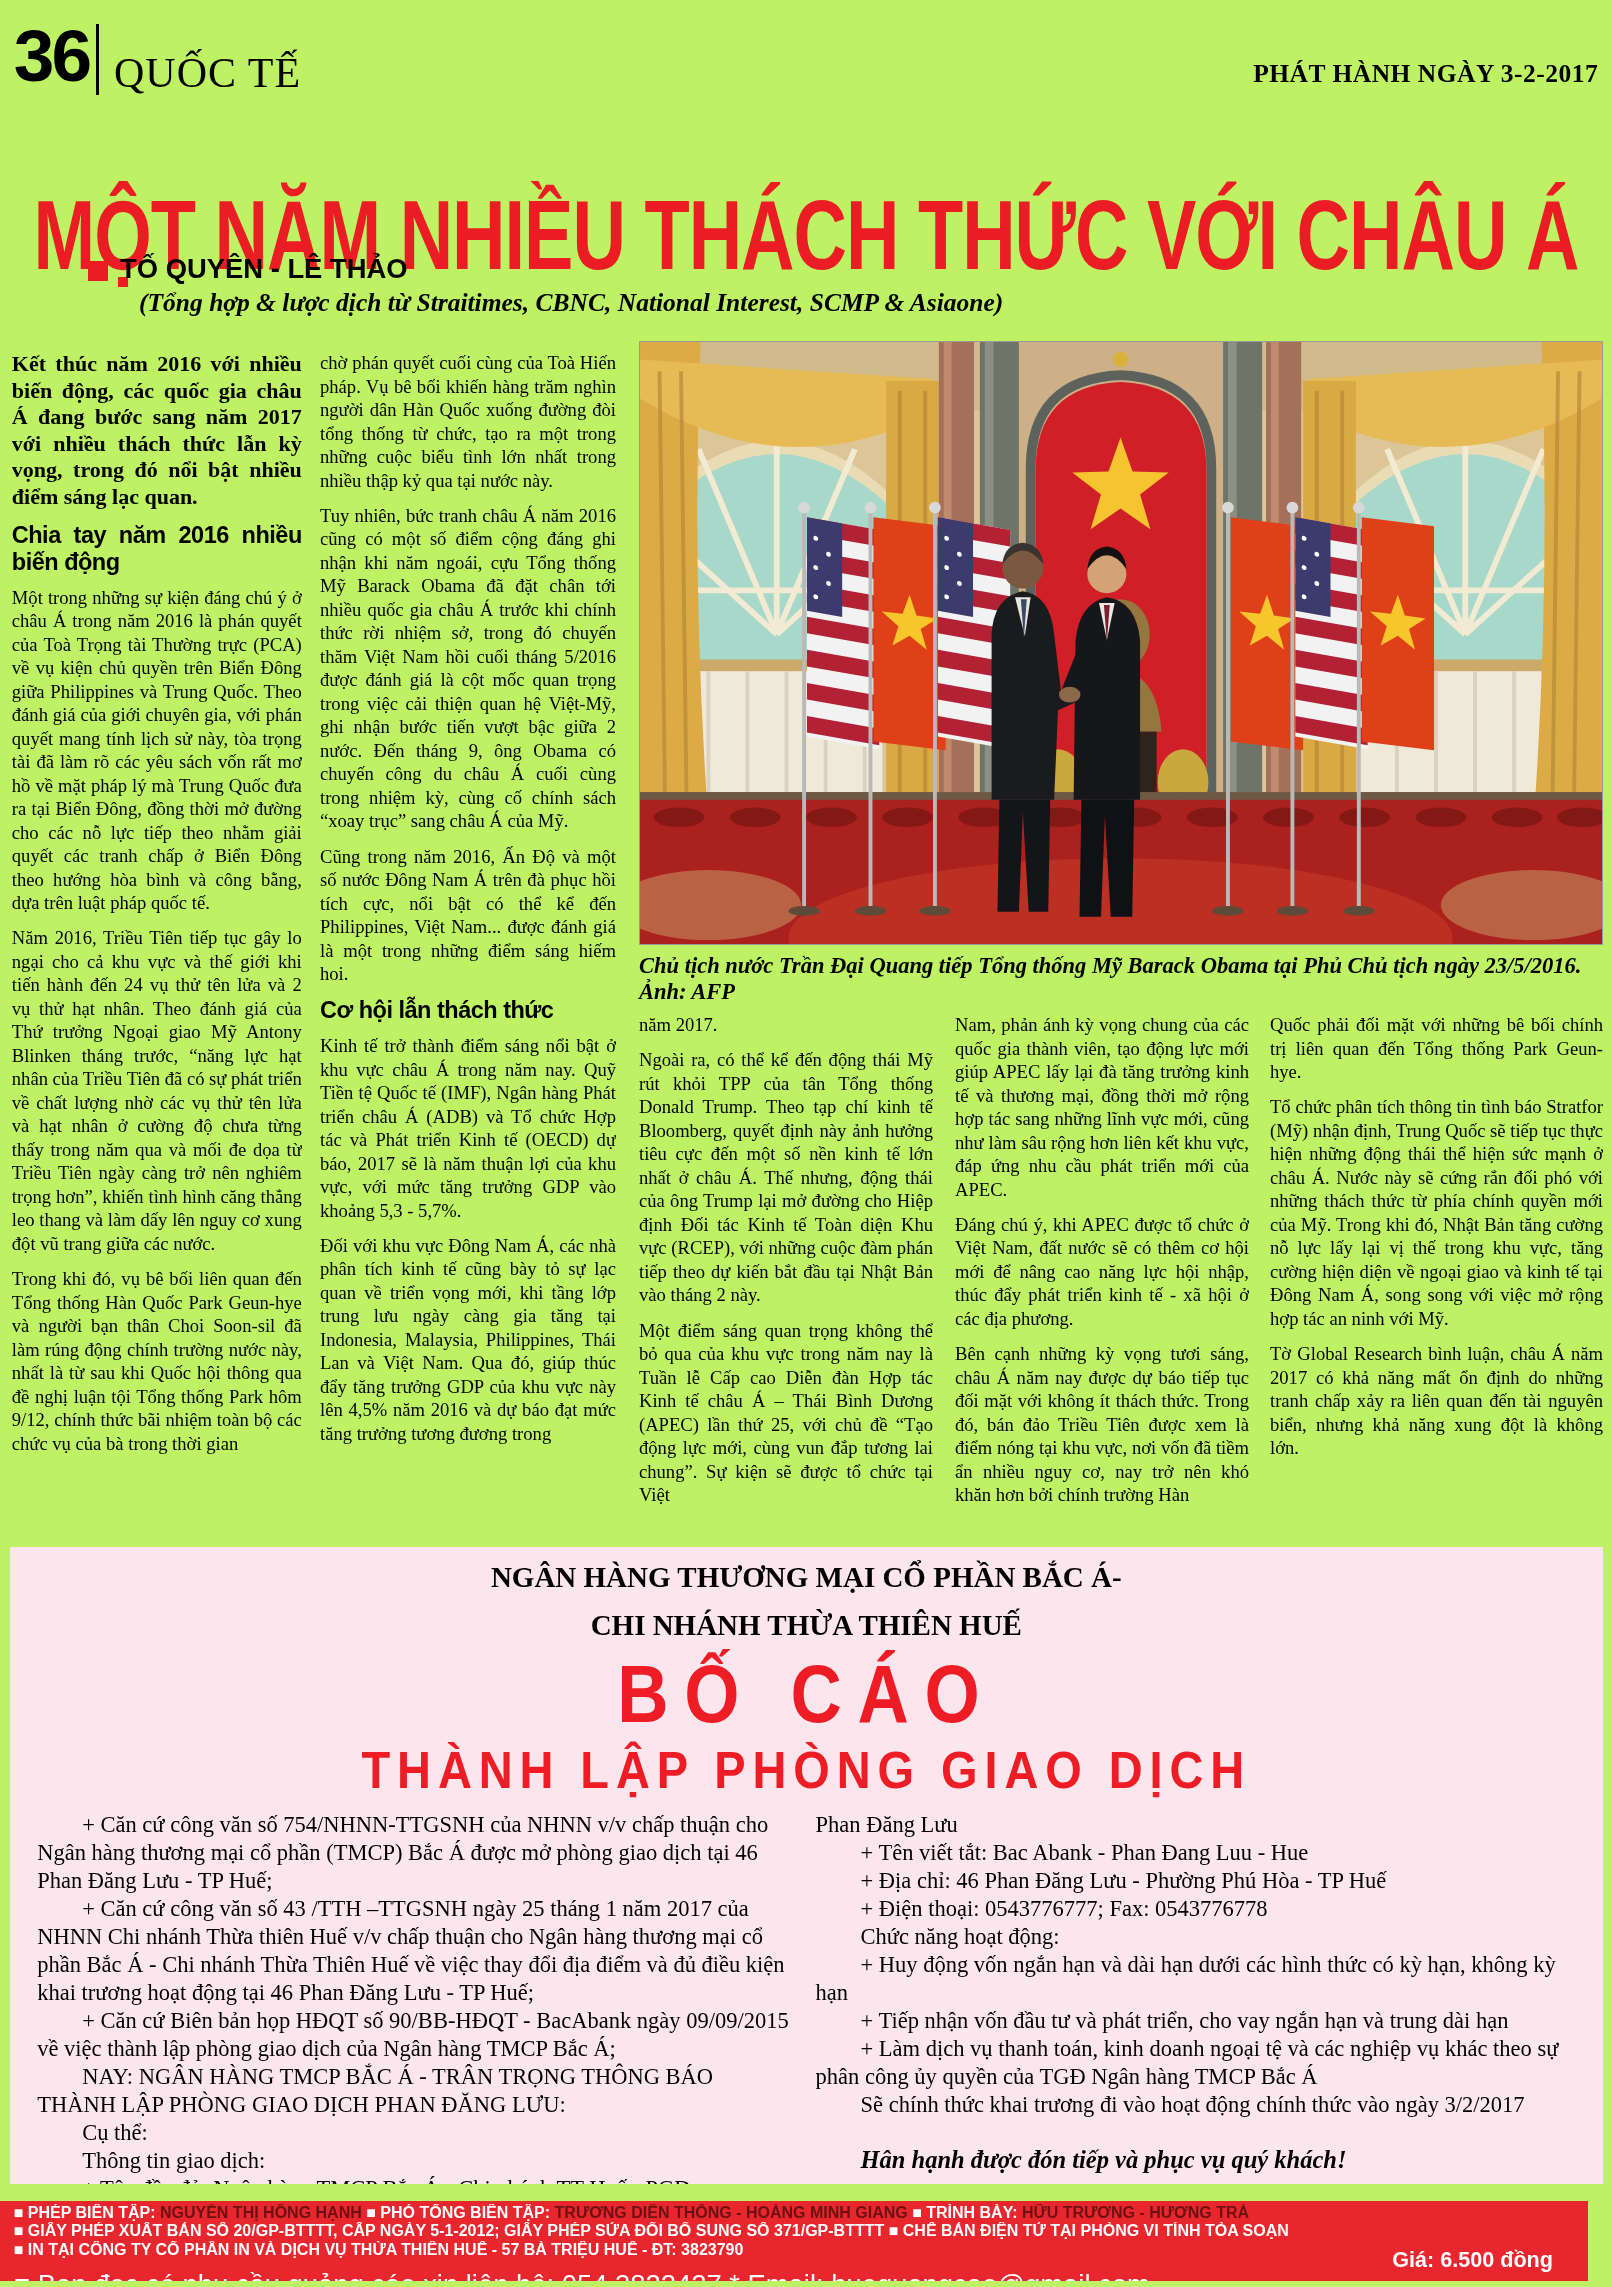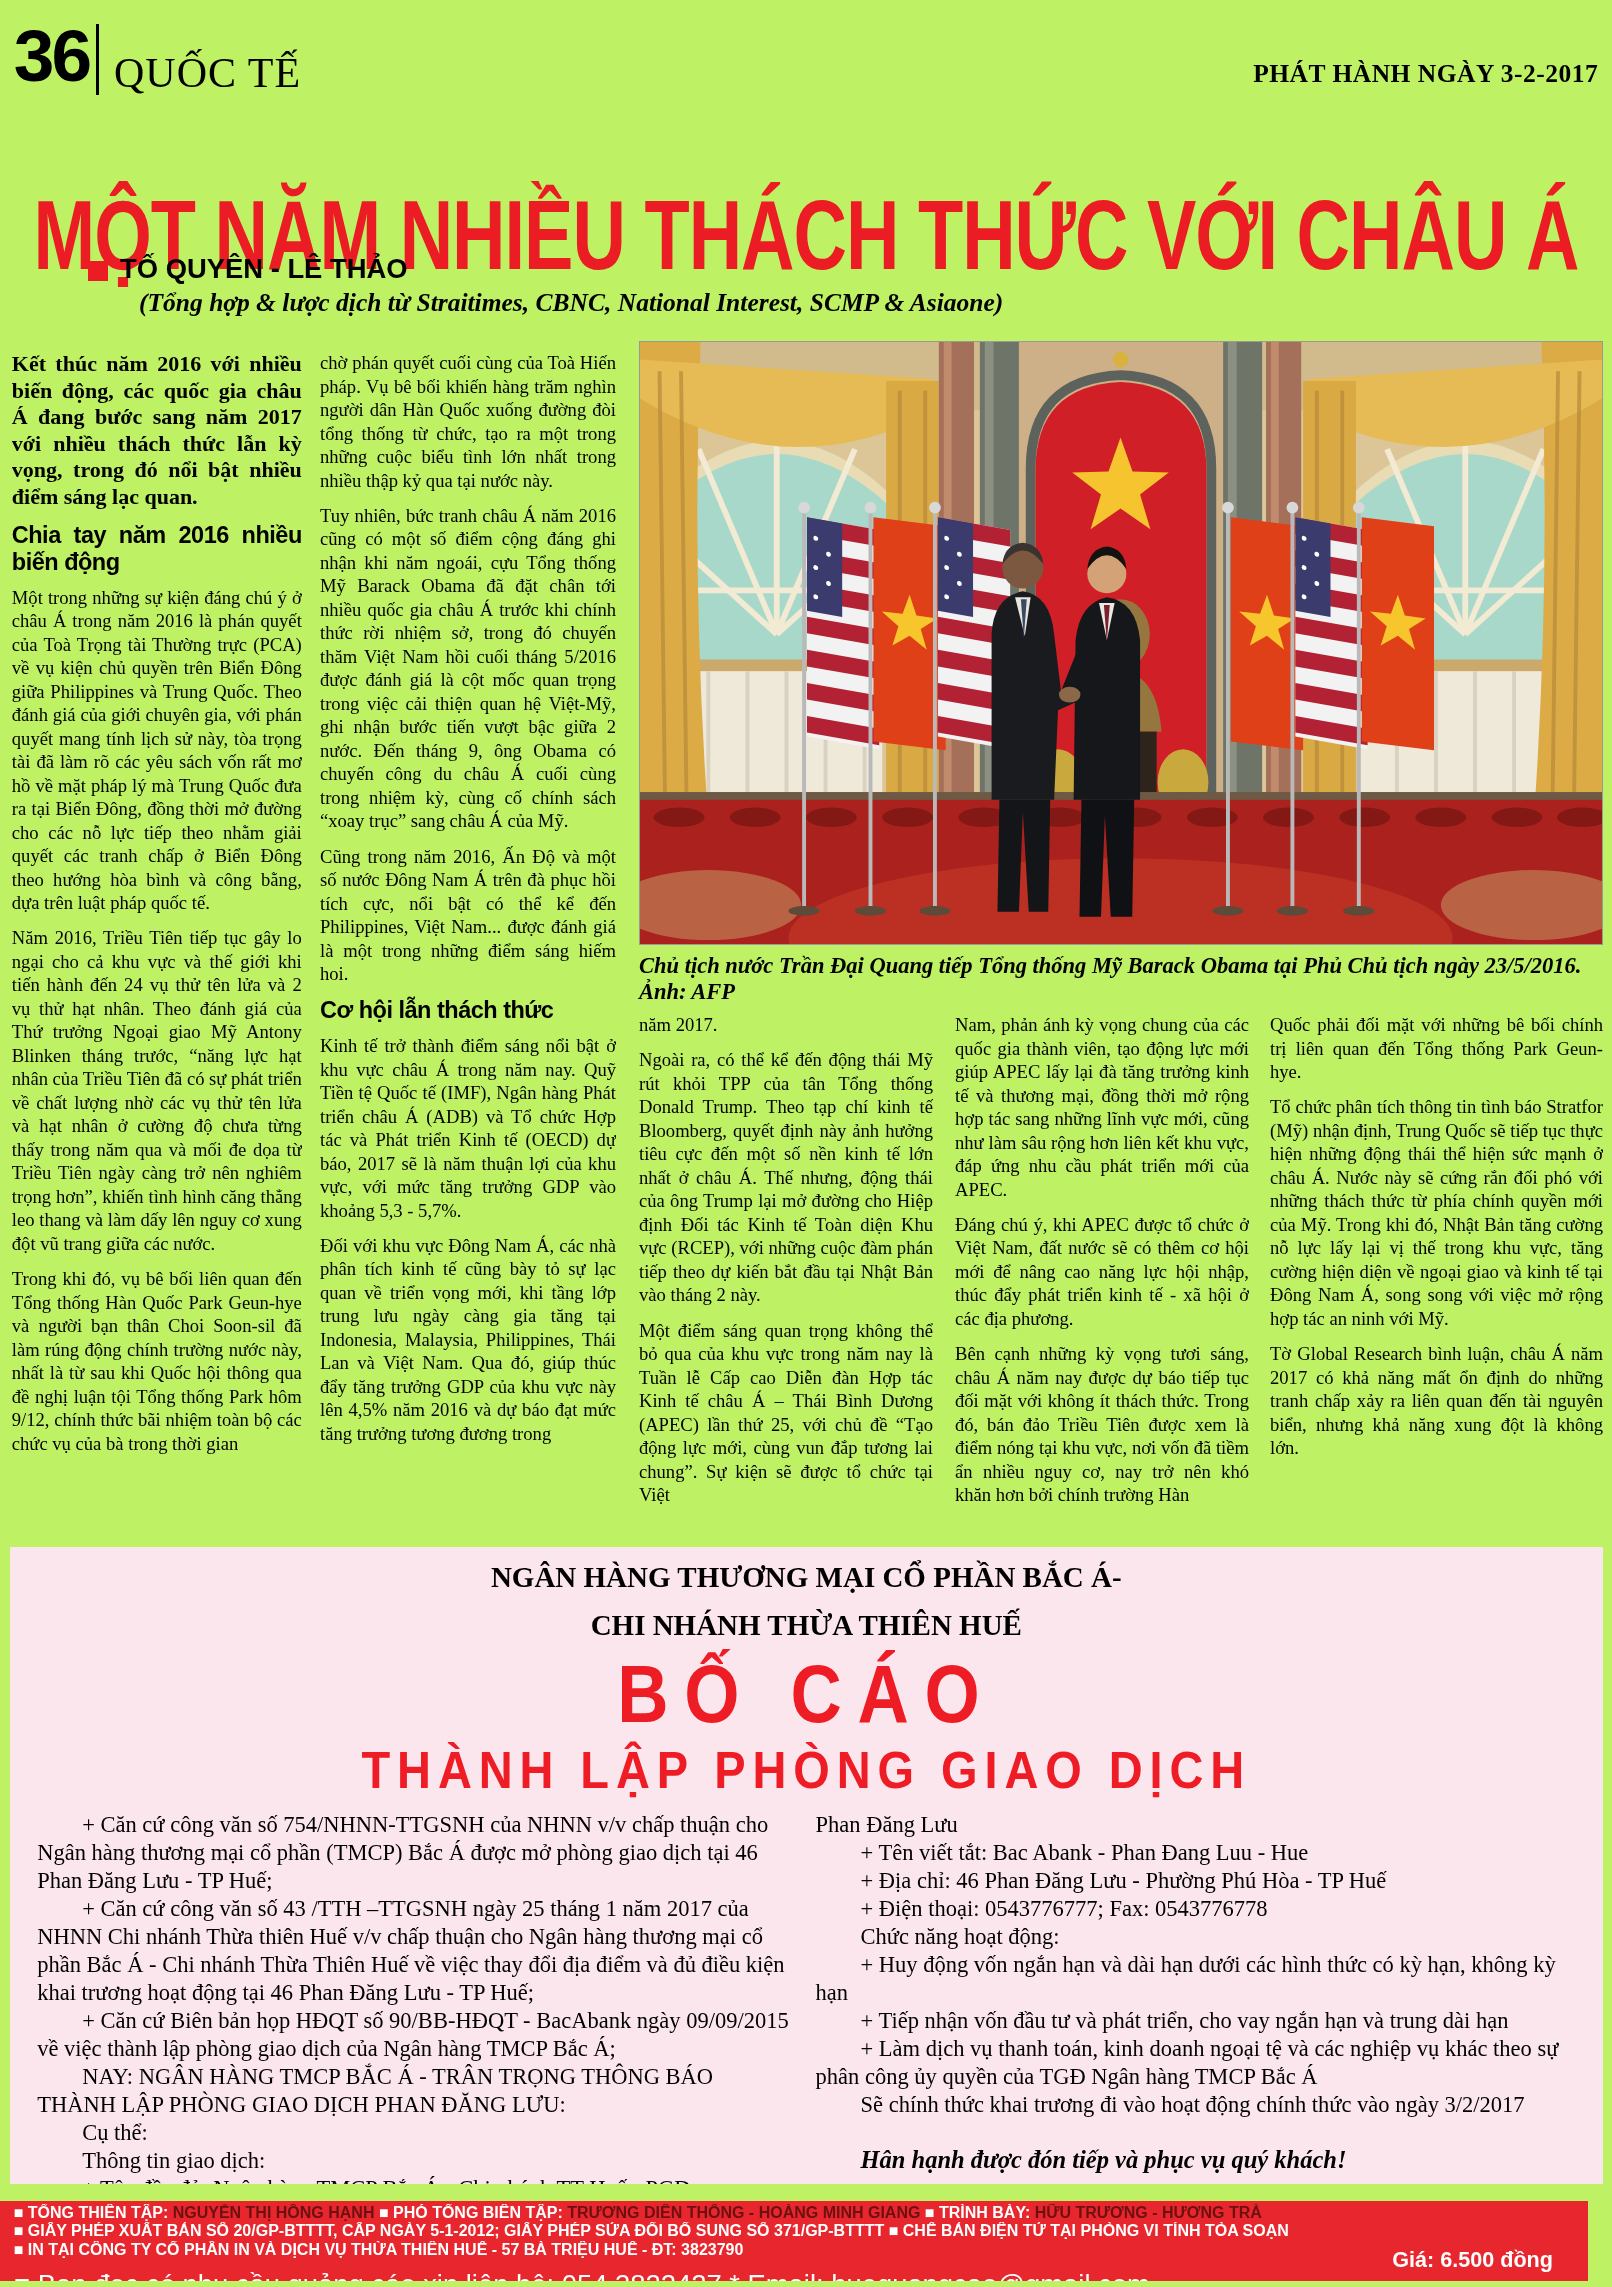"■ TỔNG THIÊN TẬP:" span { text: TỔNG THIÊN -> PHÉP BIÊN }
